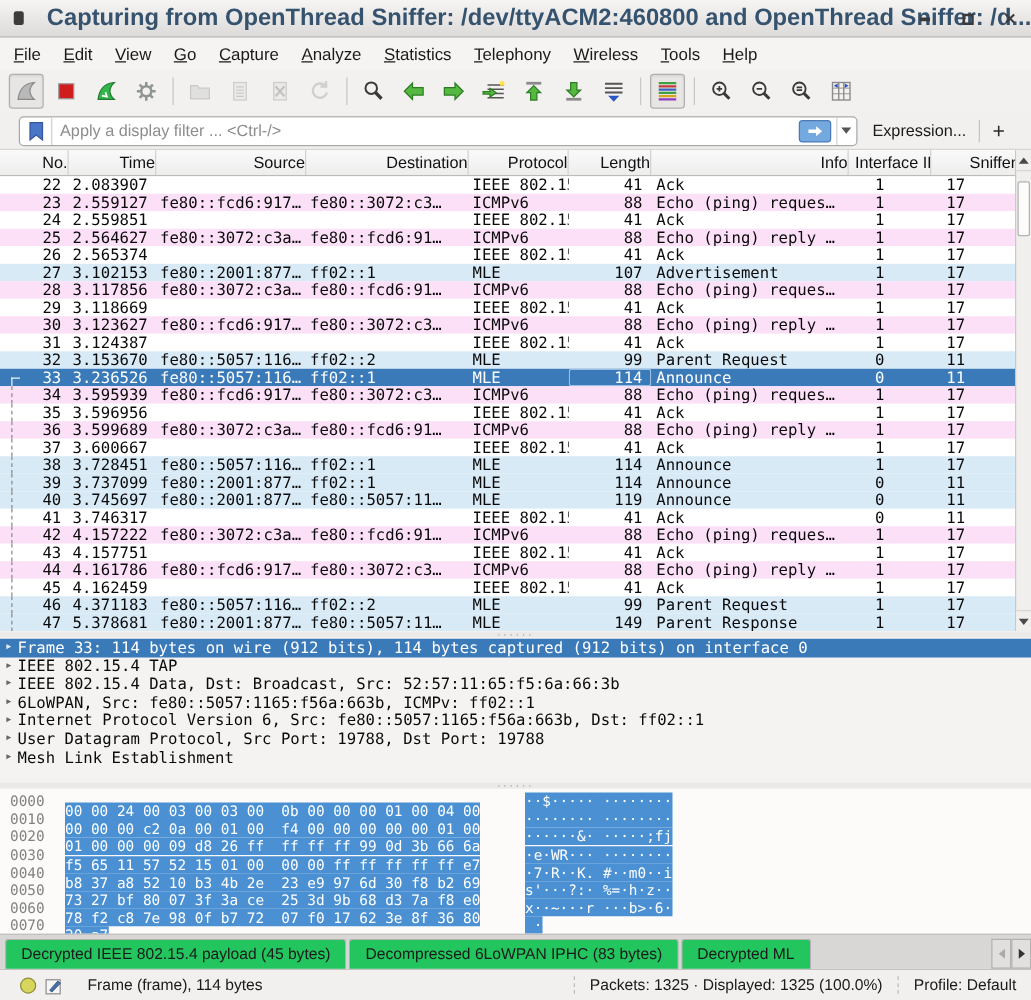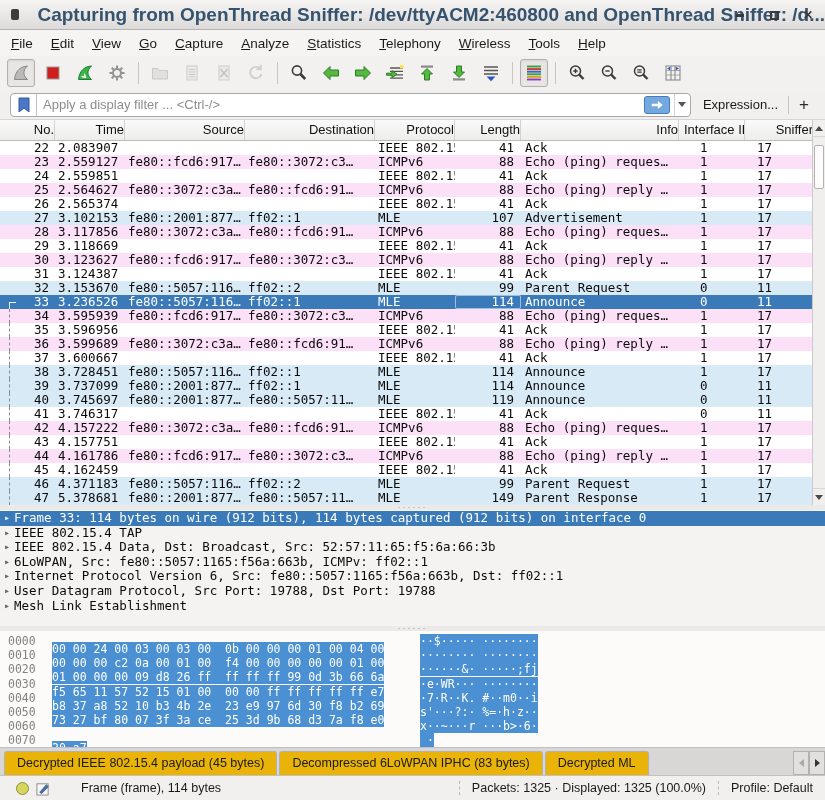"Apply a display filter ..." .filterbar { padding: 0 10px -> 0 15px }
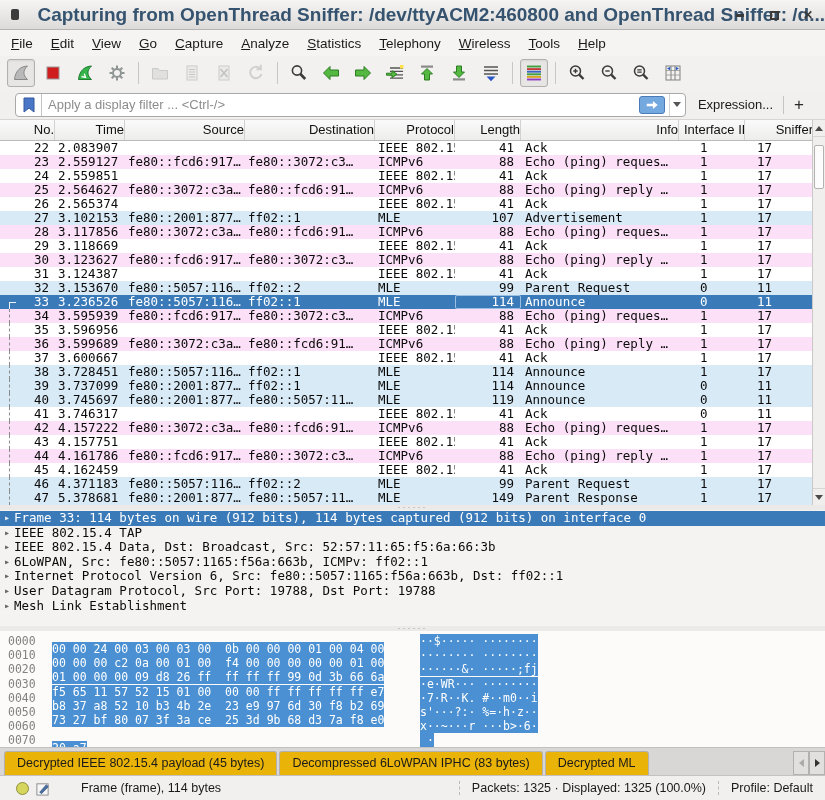"78 f2 c8 7e 98" span.hx-bytes { html: none -> <span><span>78 f2 c8 7e 98 0f b7 72 07 f0 17 62 3e 8f 36 80</span></span> }
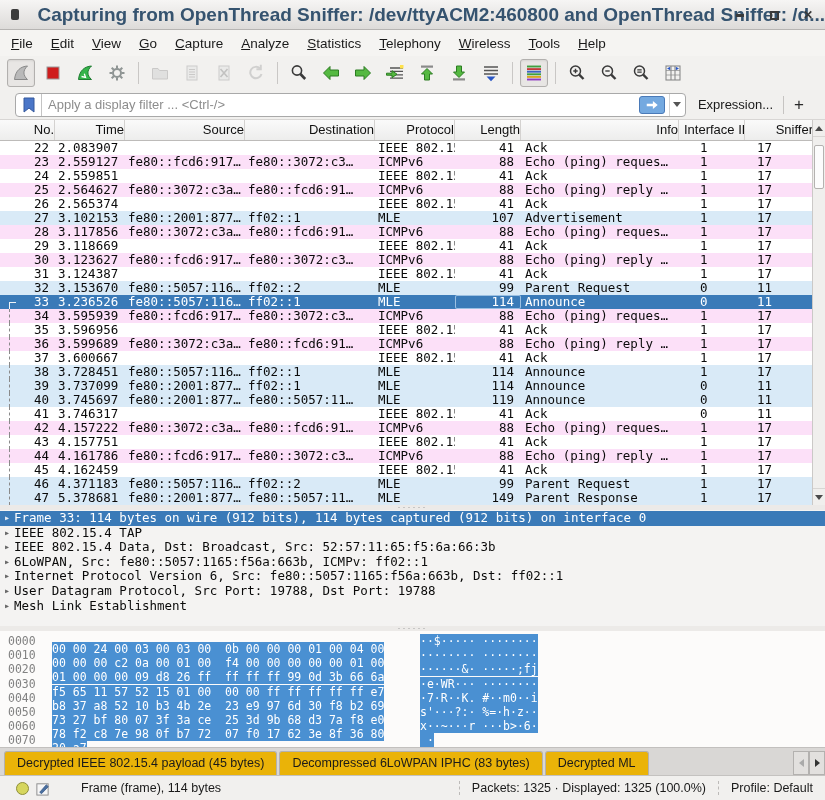"Decrypted IEEE 802.15.4 payload (45" .btab { background: #eab308 -> #22c55e }
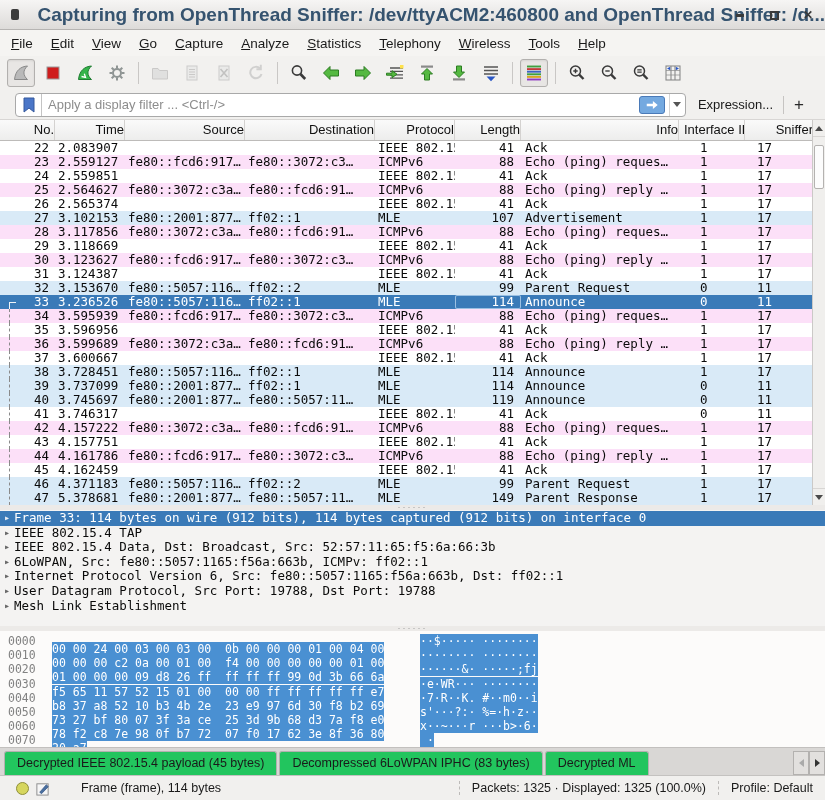"Frame (frame), 114 bytes" .sb-left { margin-left: 27px -> 16px }
